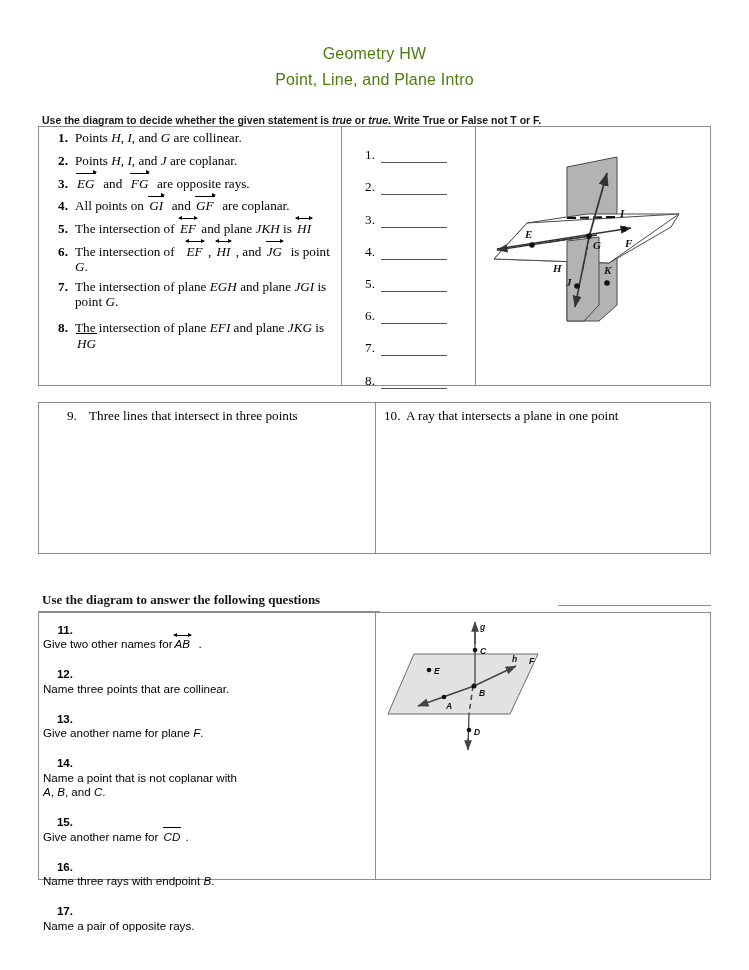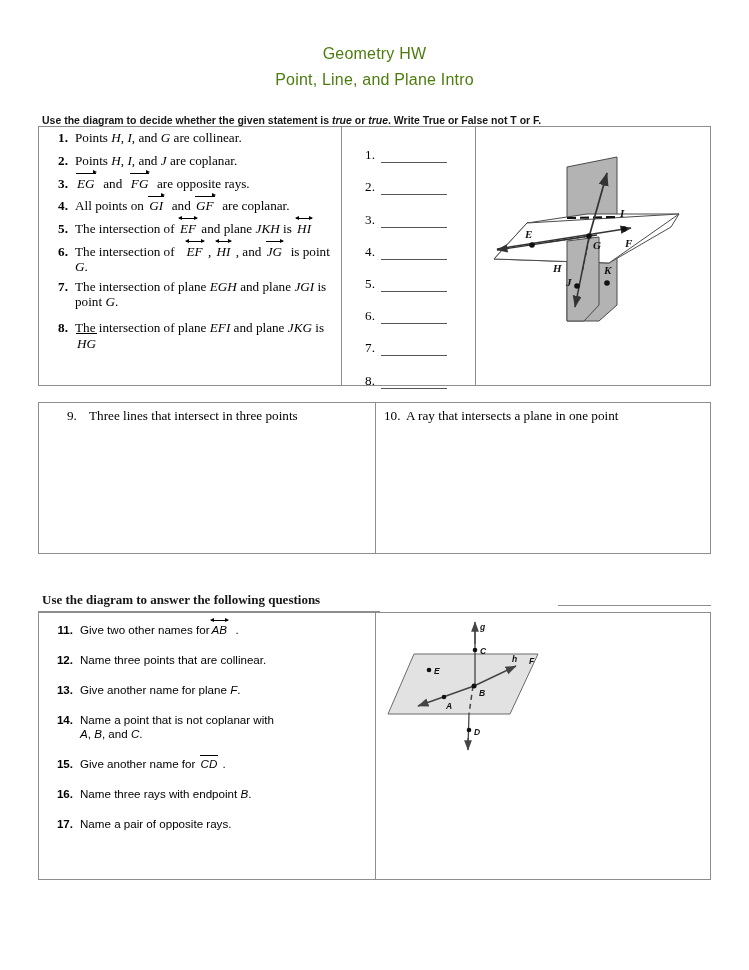"11." .q { flex-direction: none -> column }
